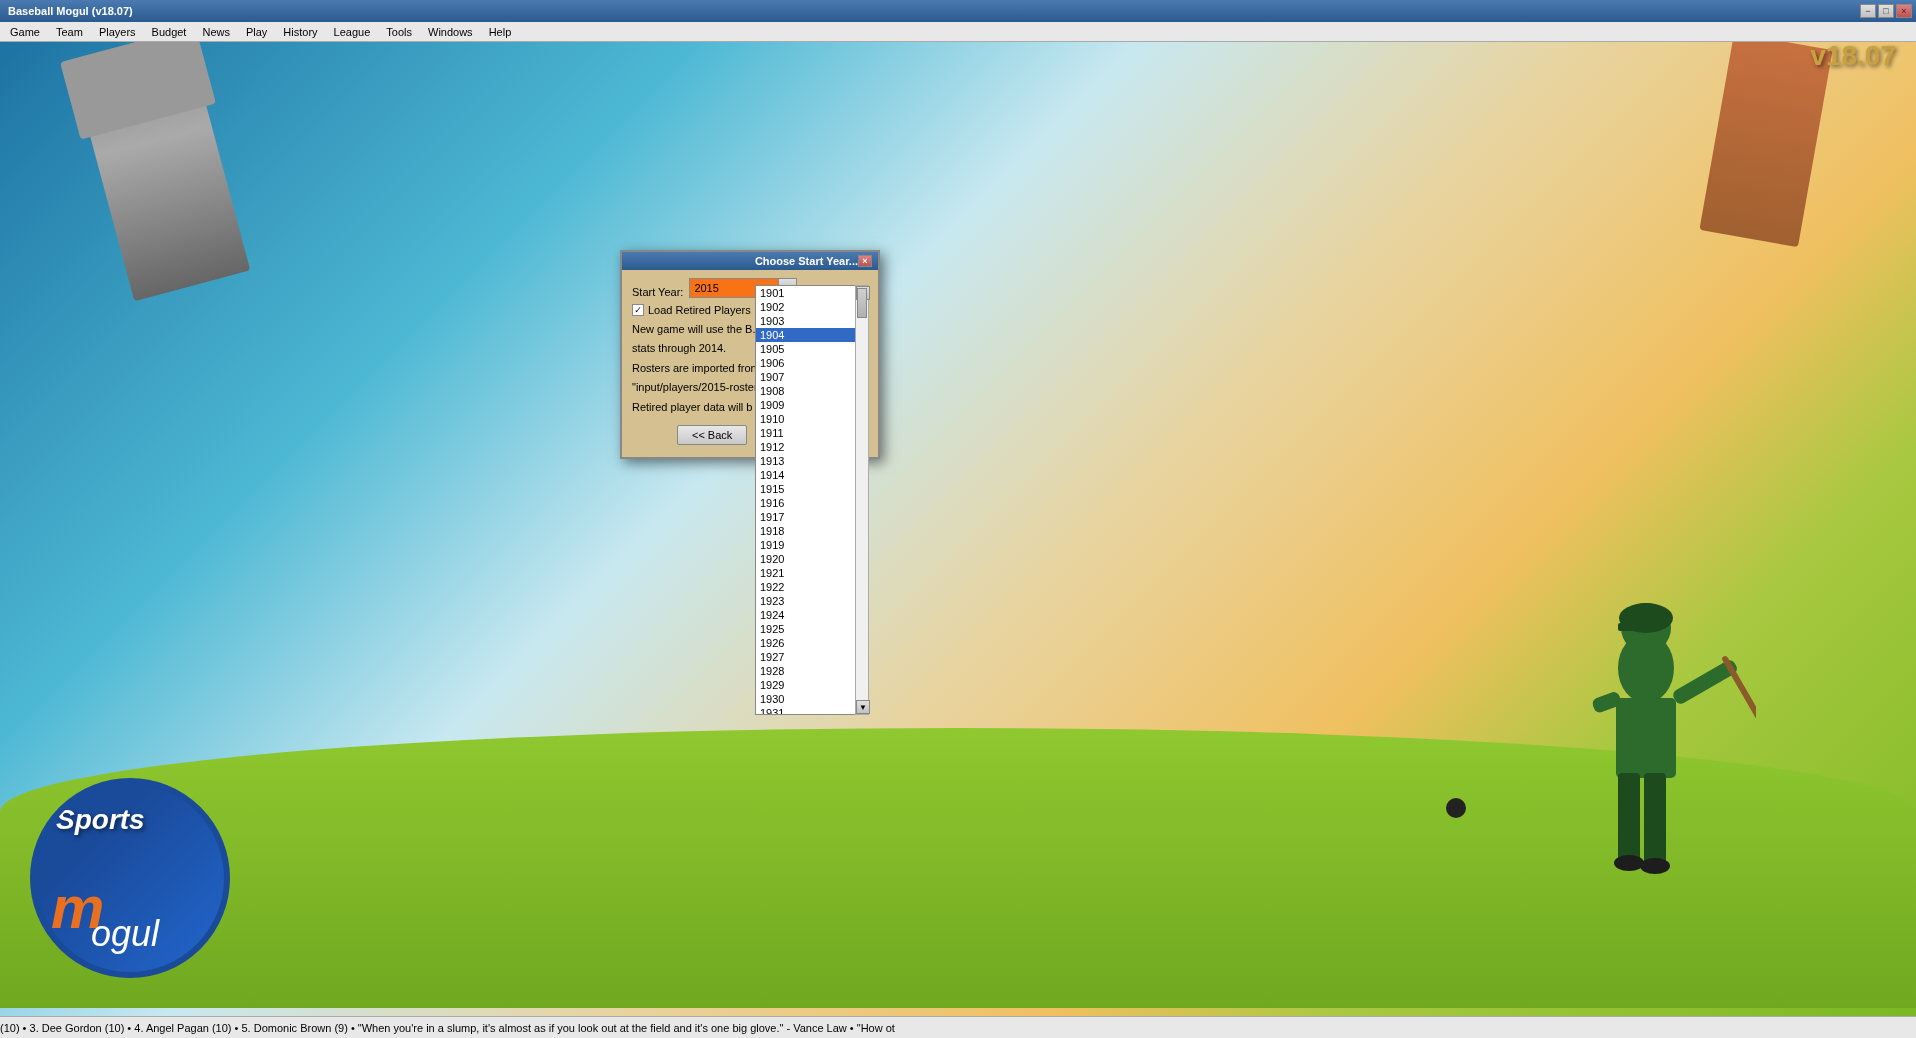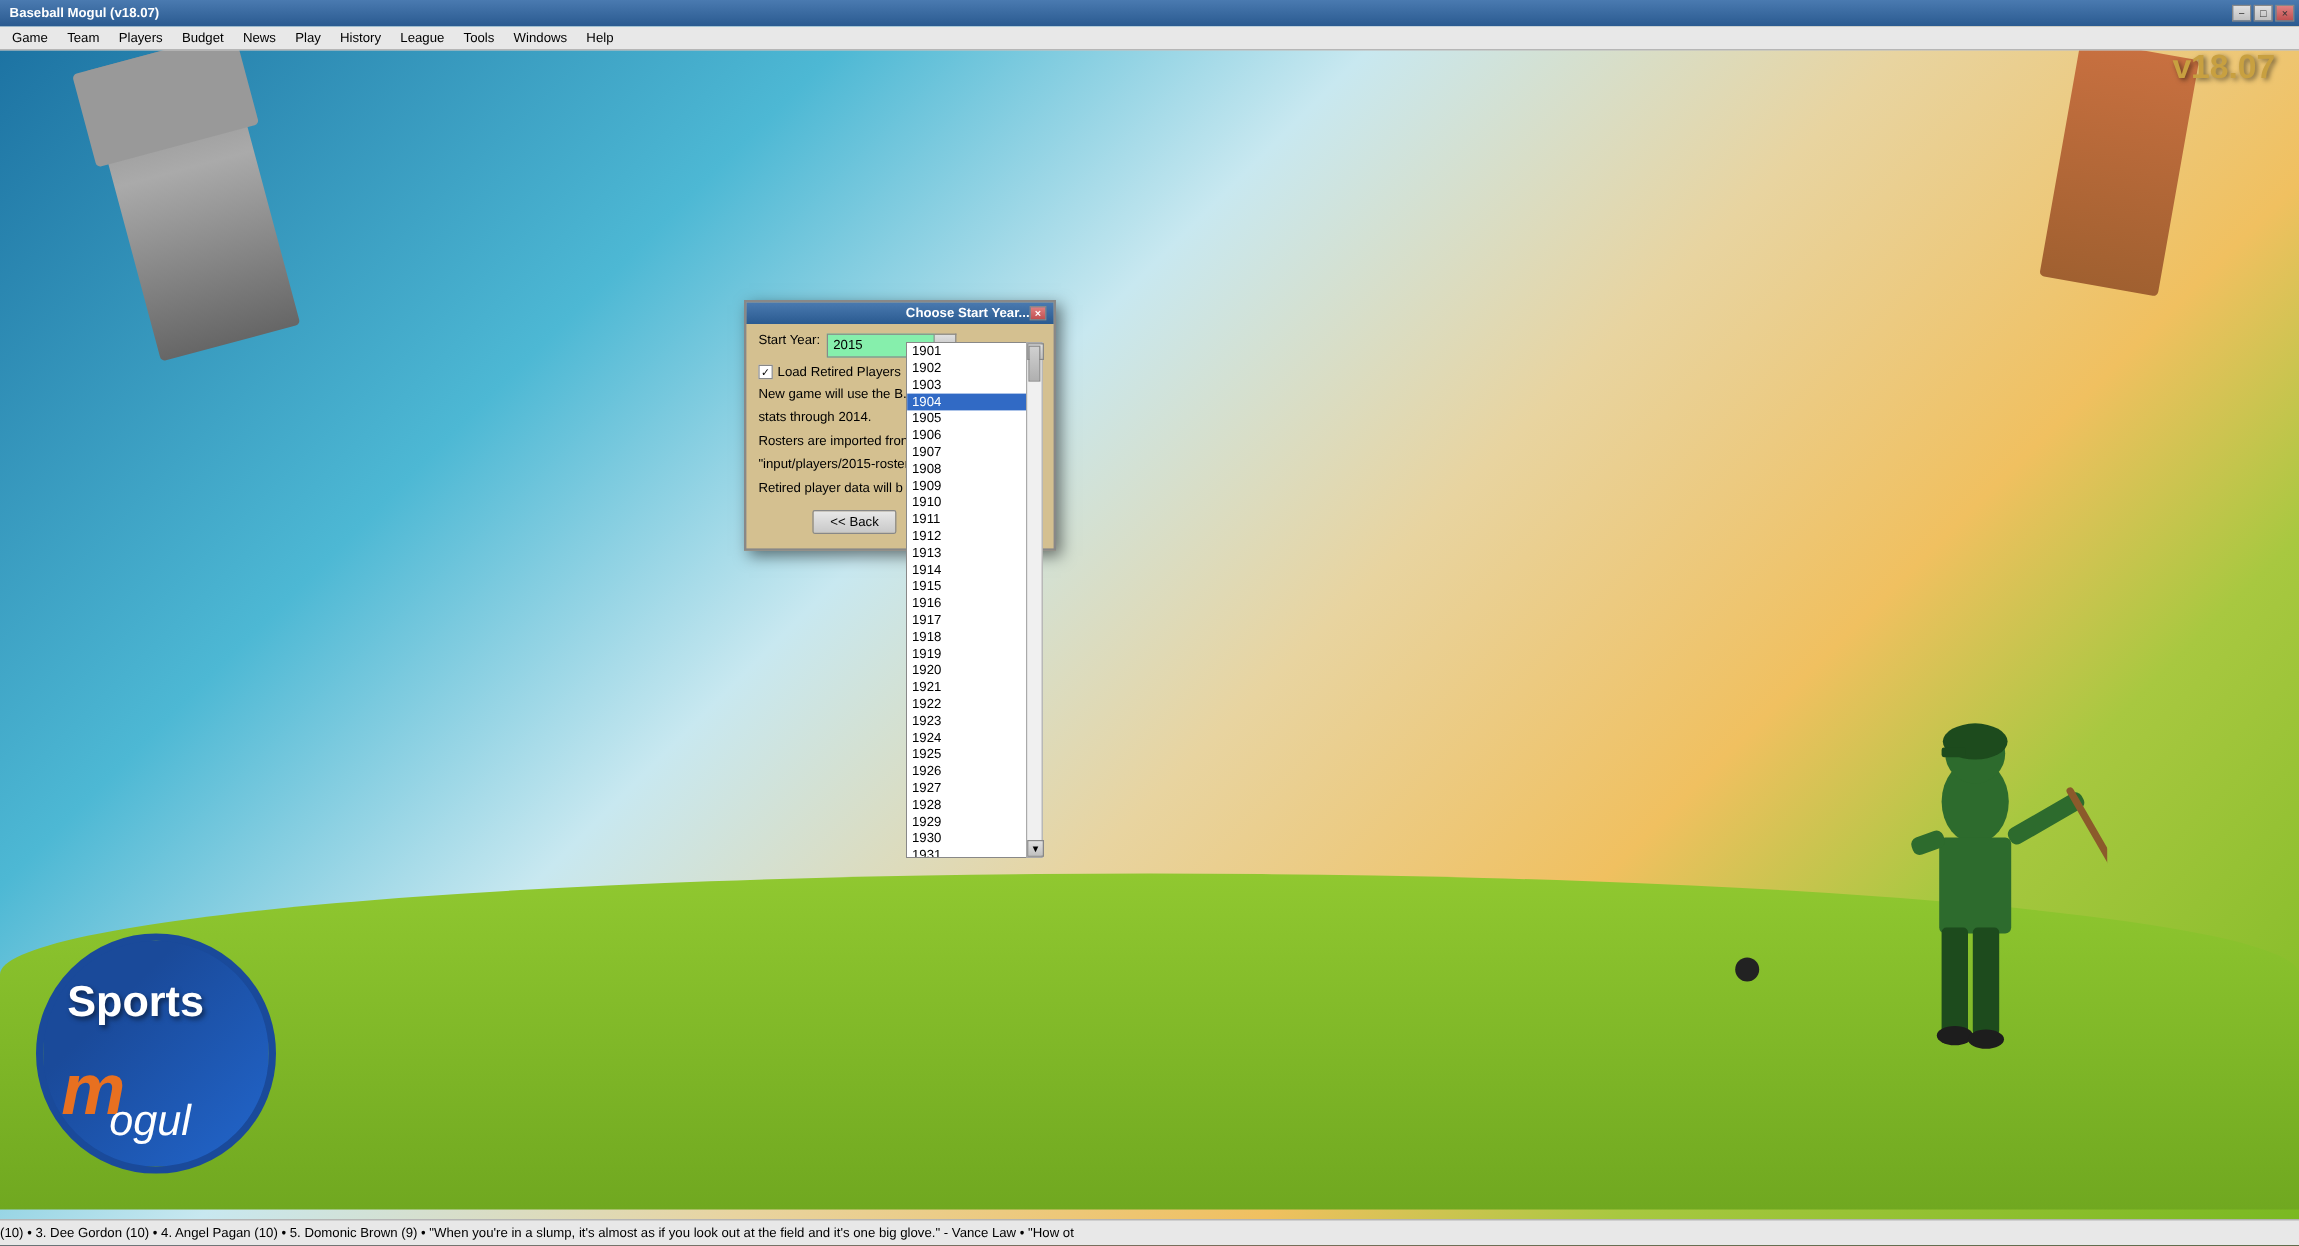"Start Year:" .field-row { align-items: flex-start -> flex-end }
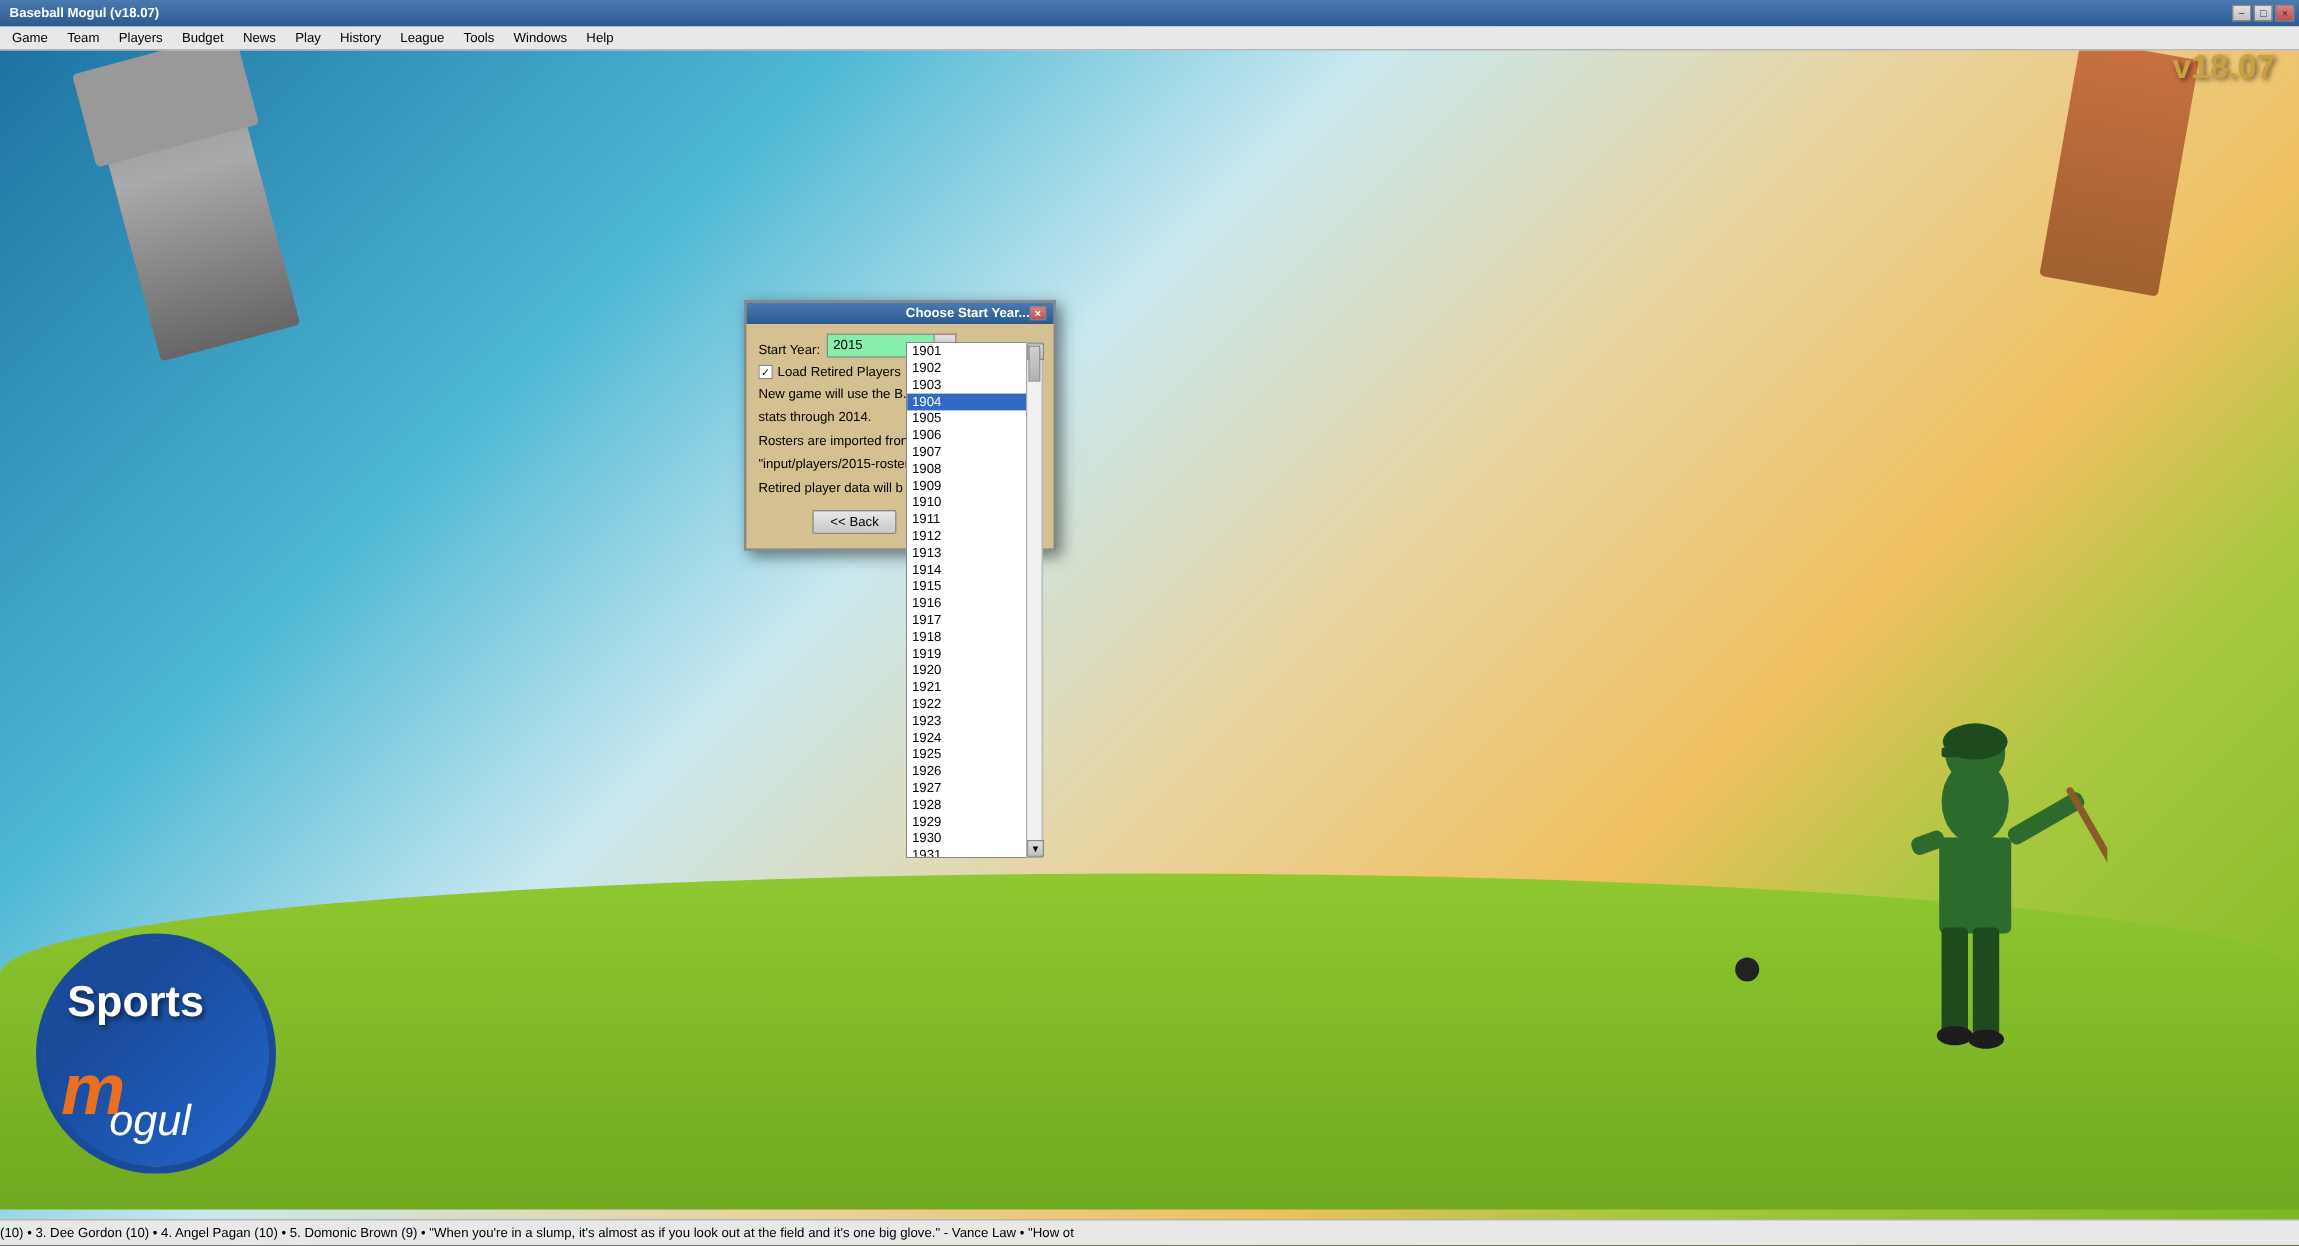"2015" .year-select-display { background: #86efac -> #f97316 }
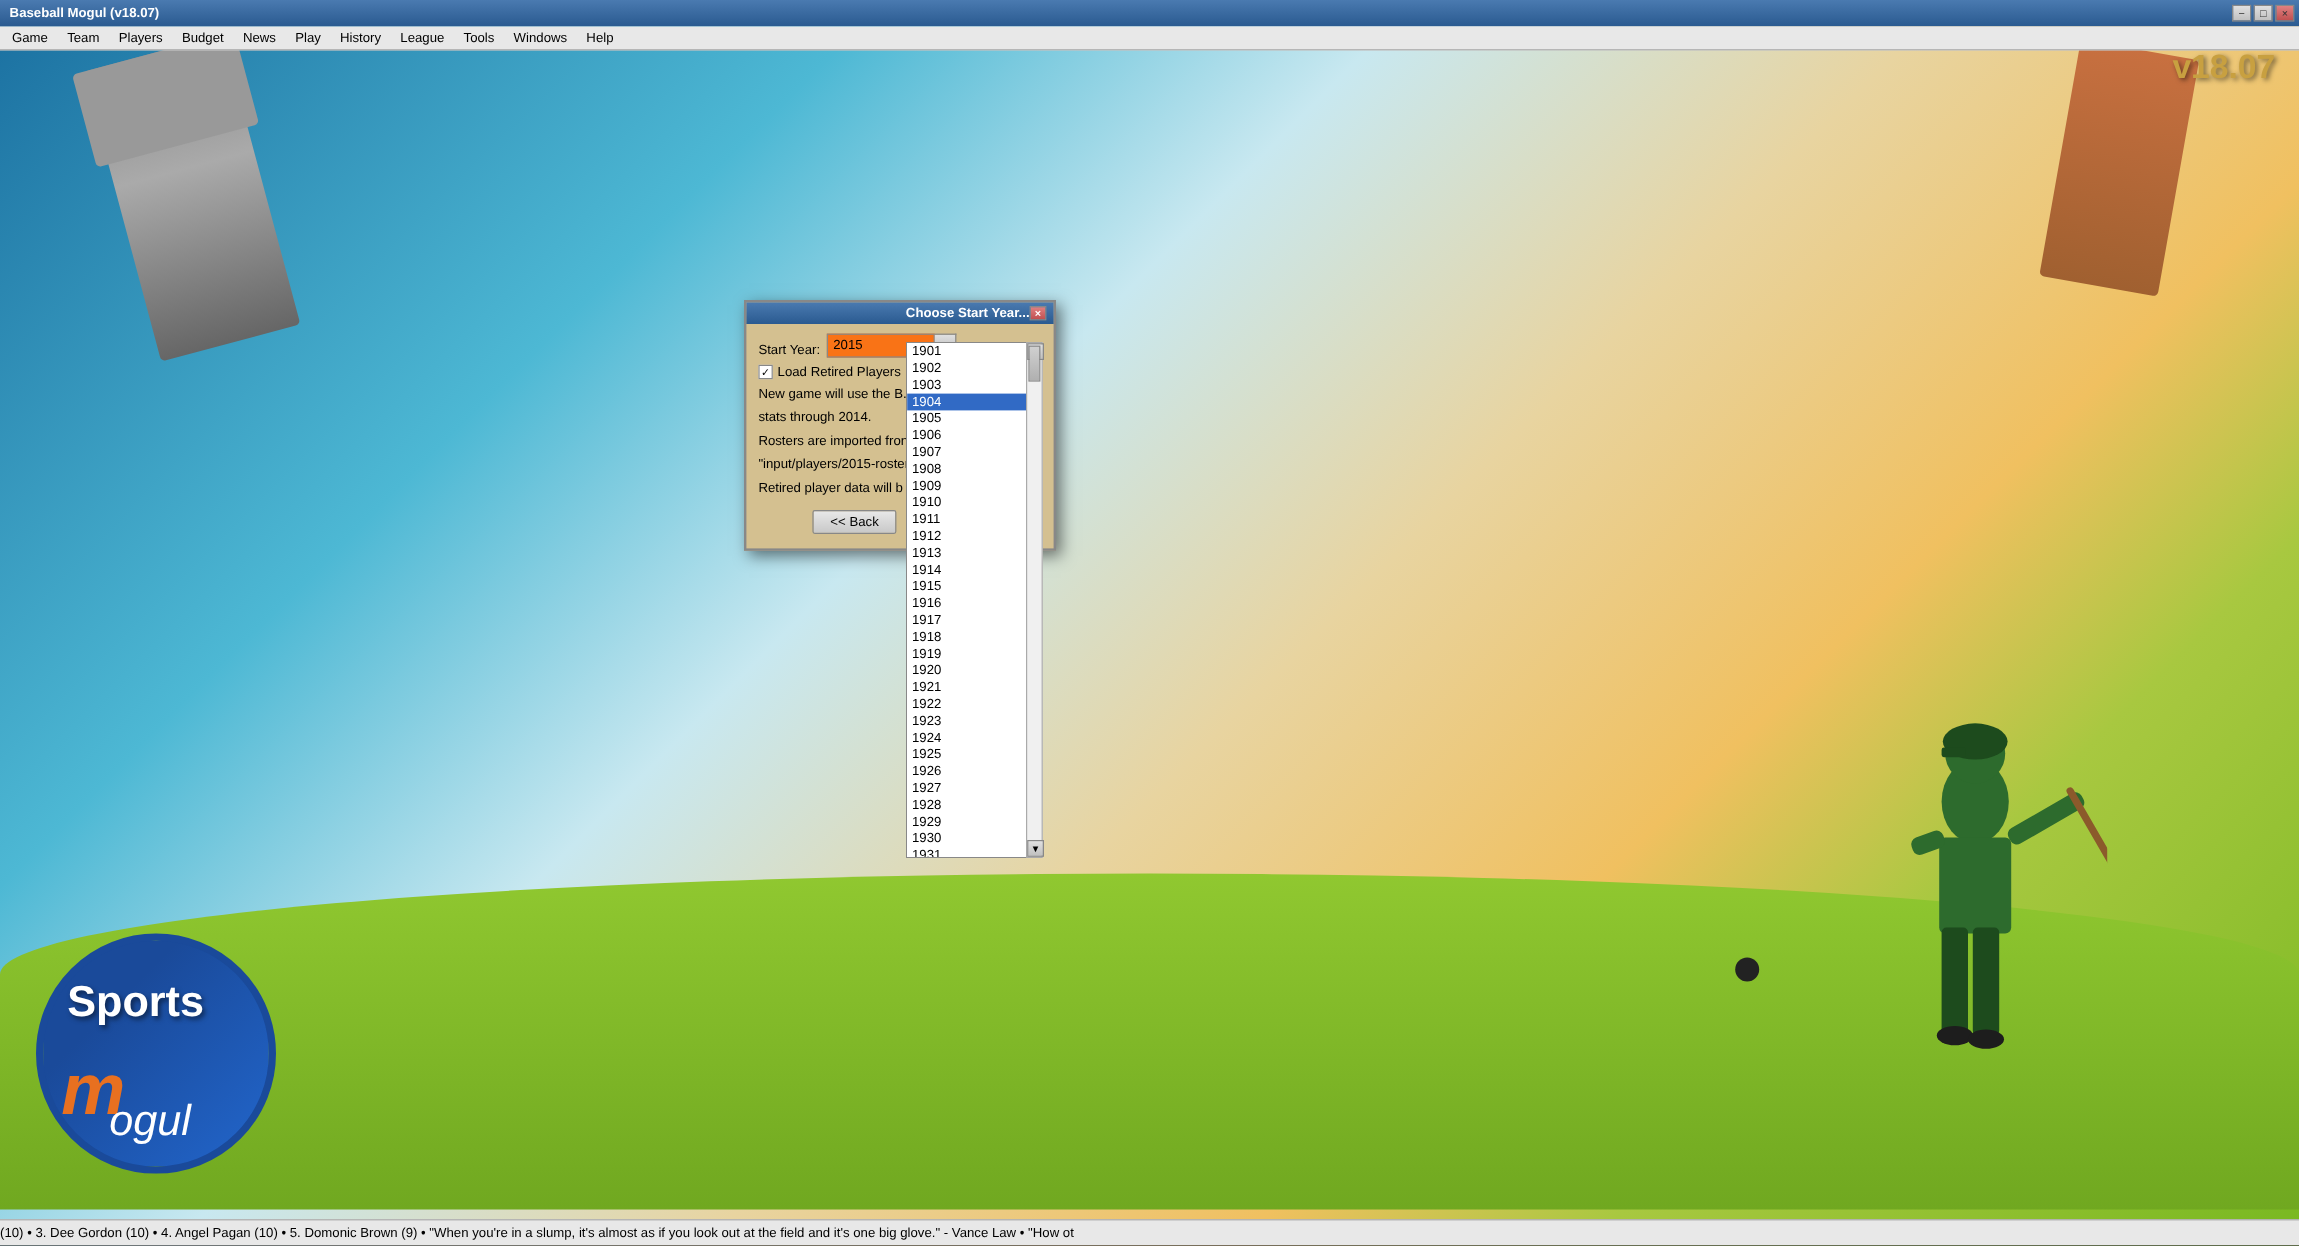"Sports" .logo-text-sports { font-size: 36px -> 28px; font-style: none -> italic; top: 30px -> 20px }
